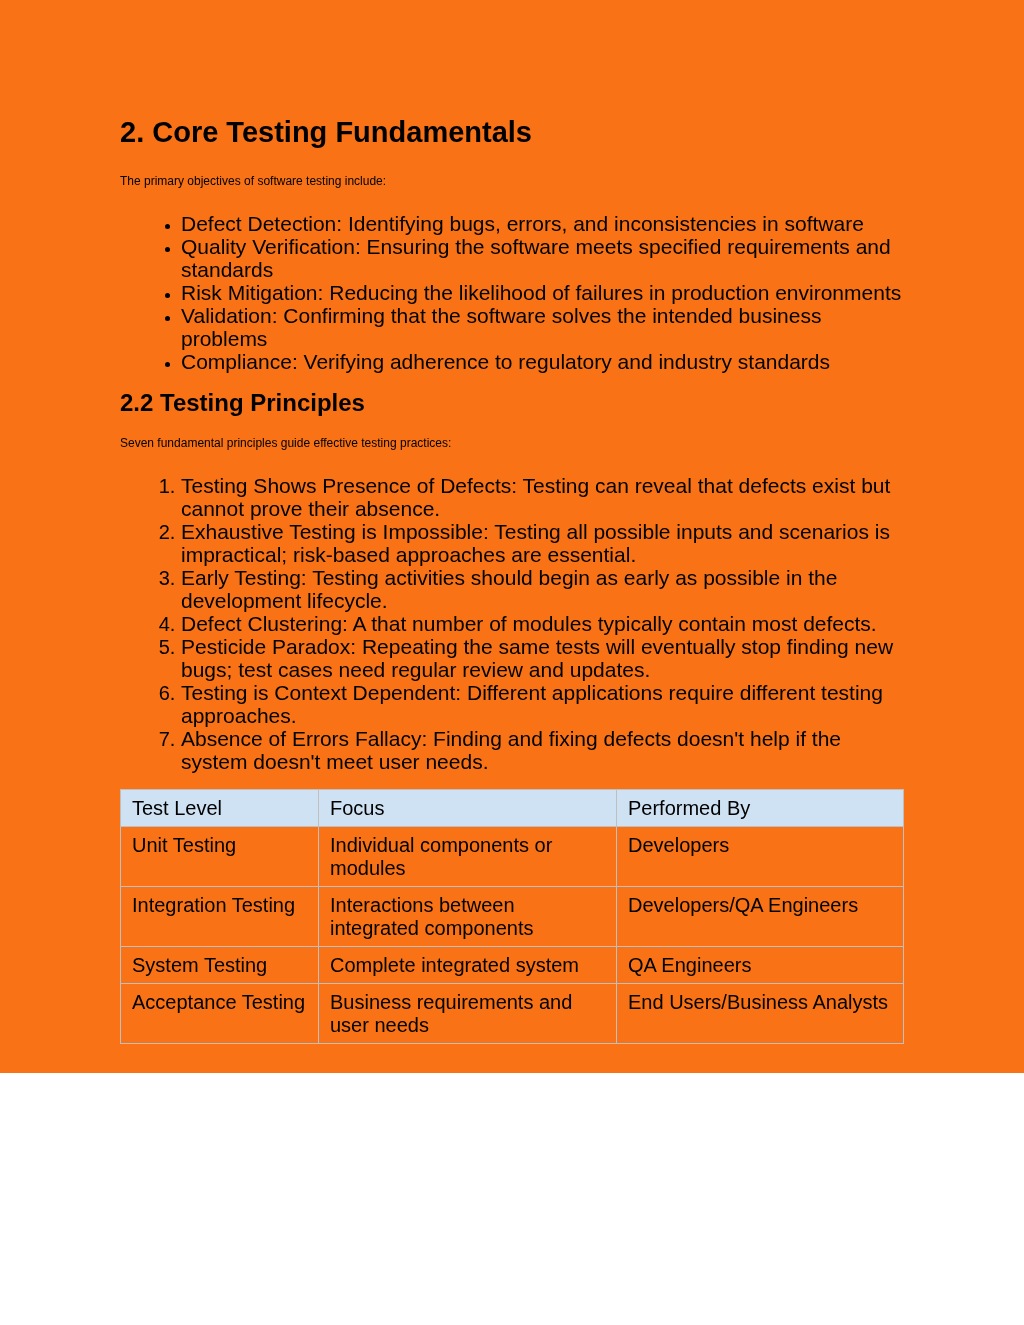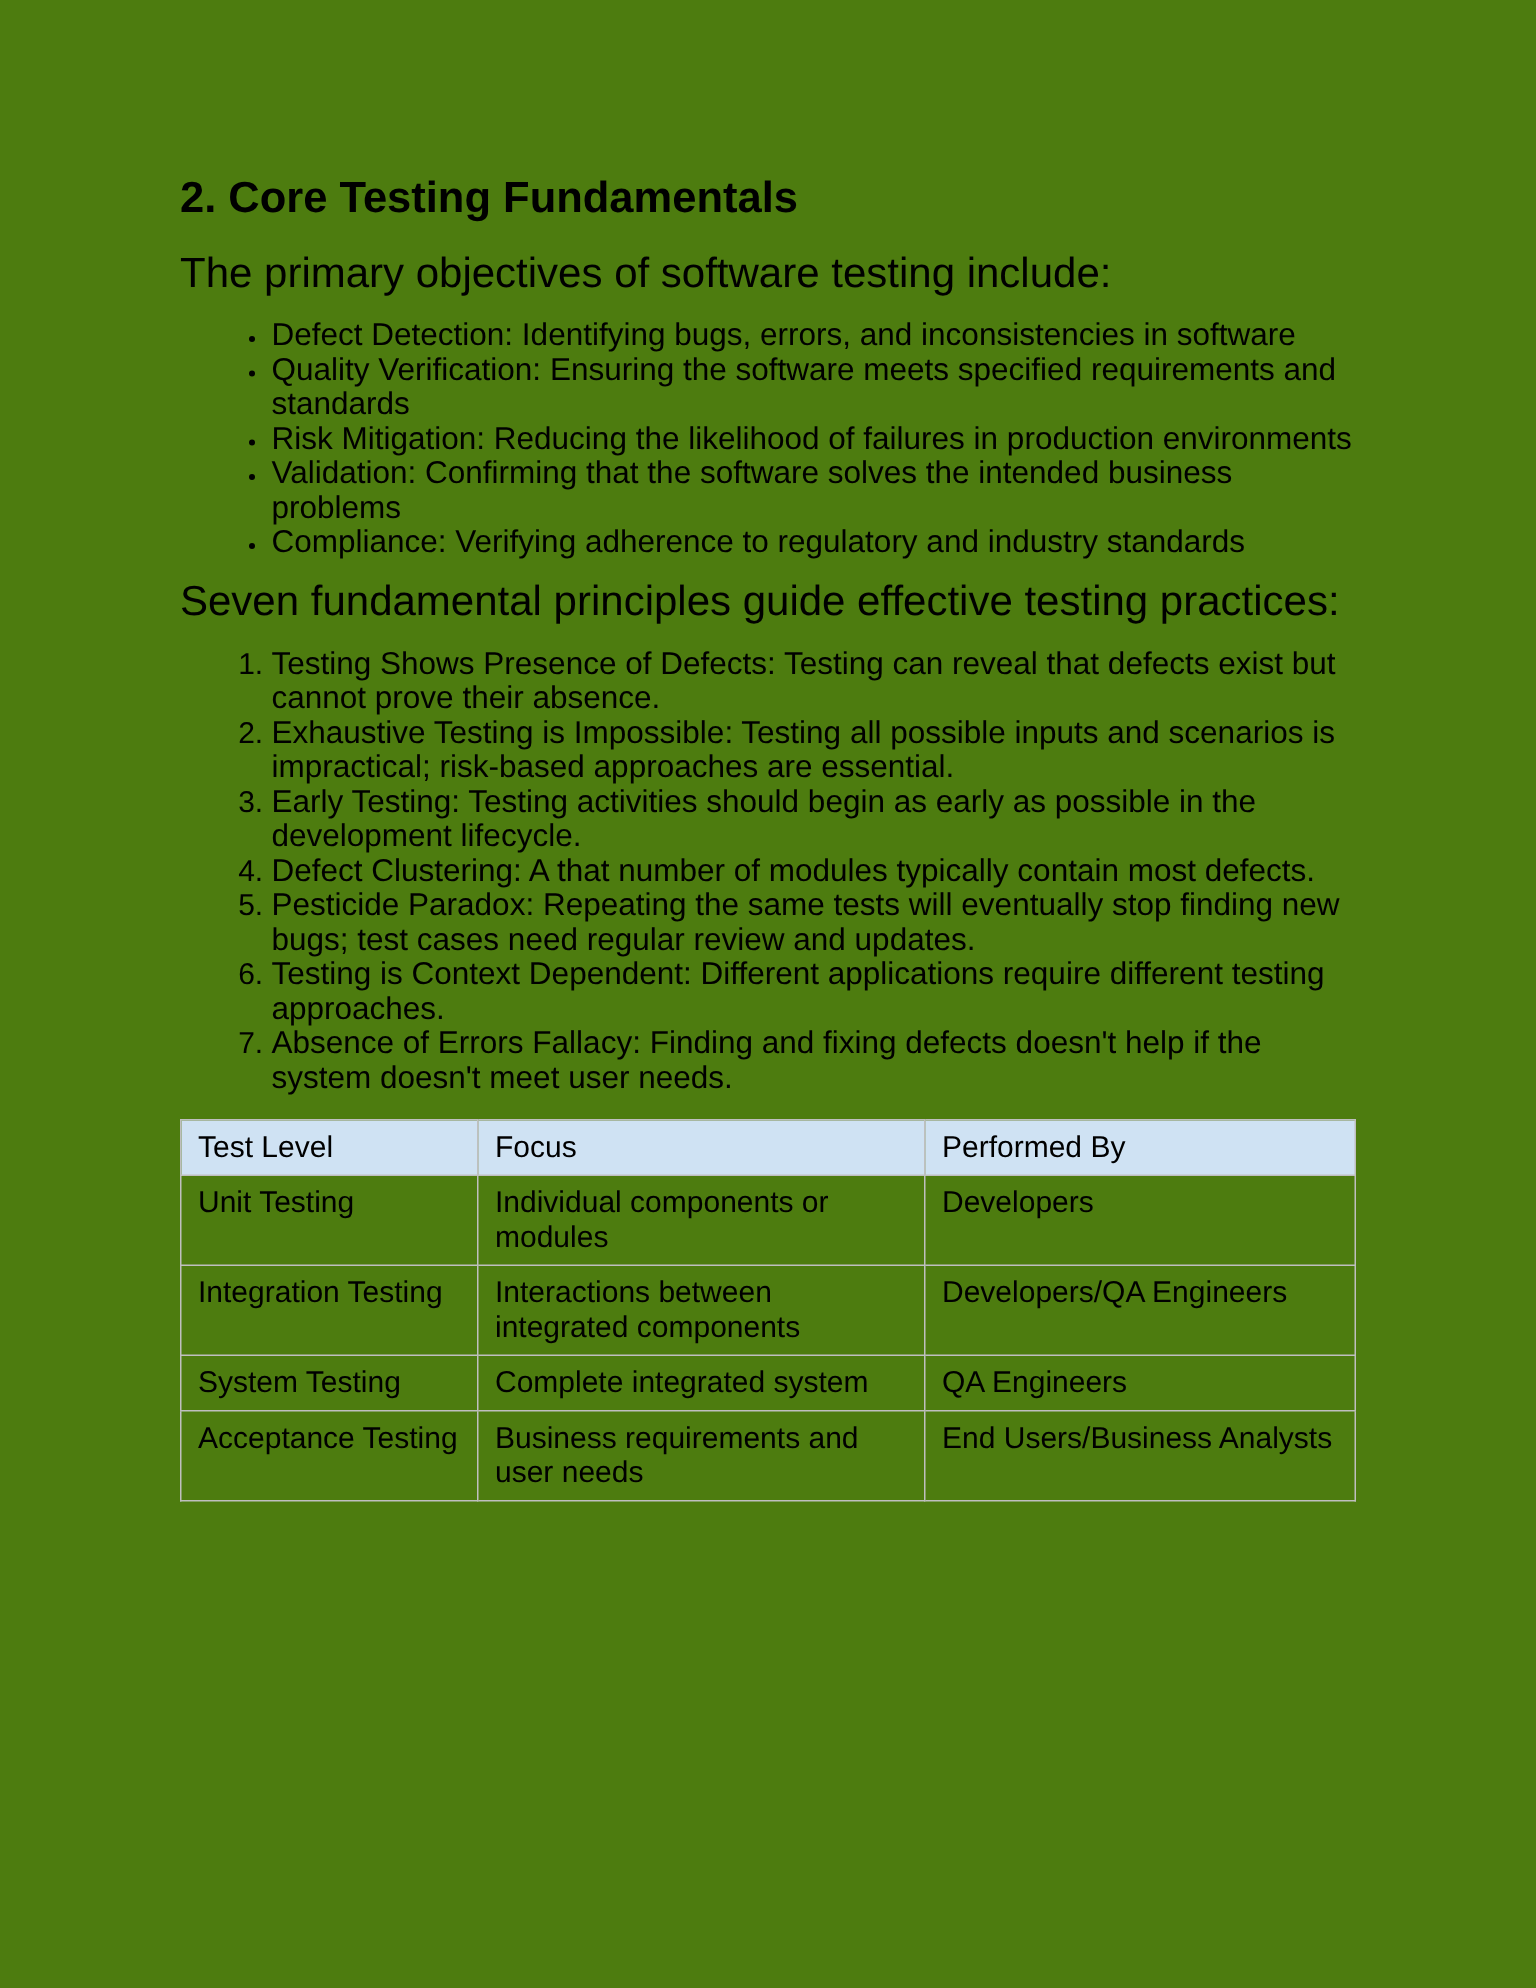"2. Core Testing Fundamentals" .page { background: #4d7c0f -> #f97316; height: 1325px -> 1073px }
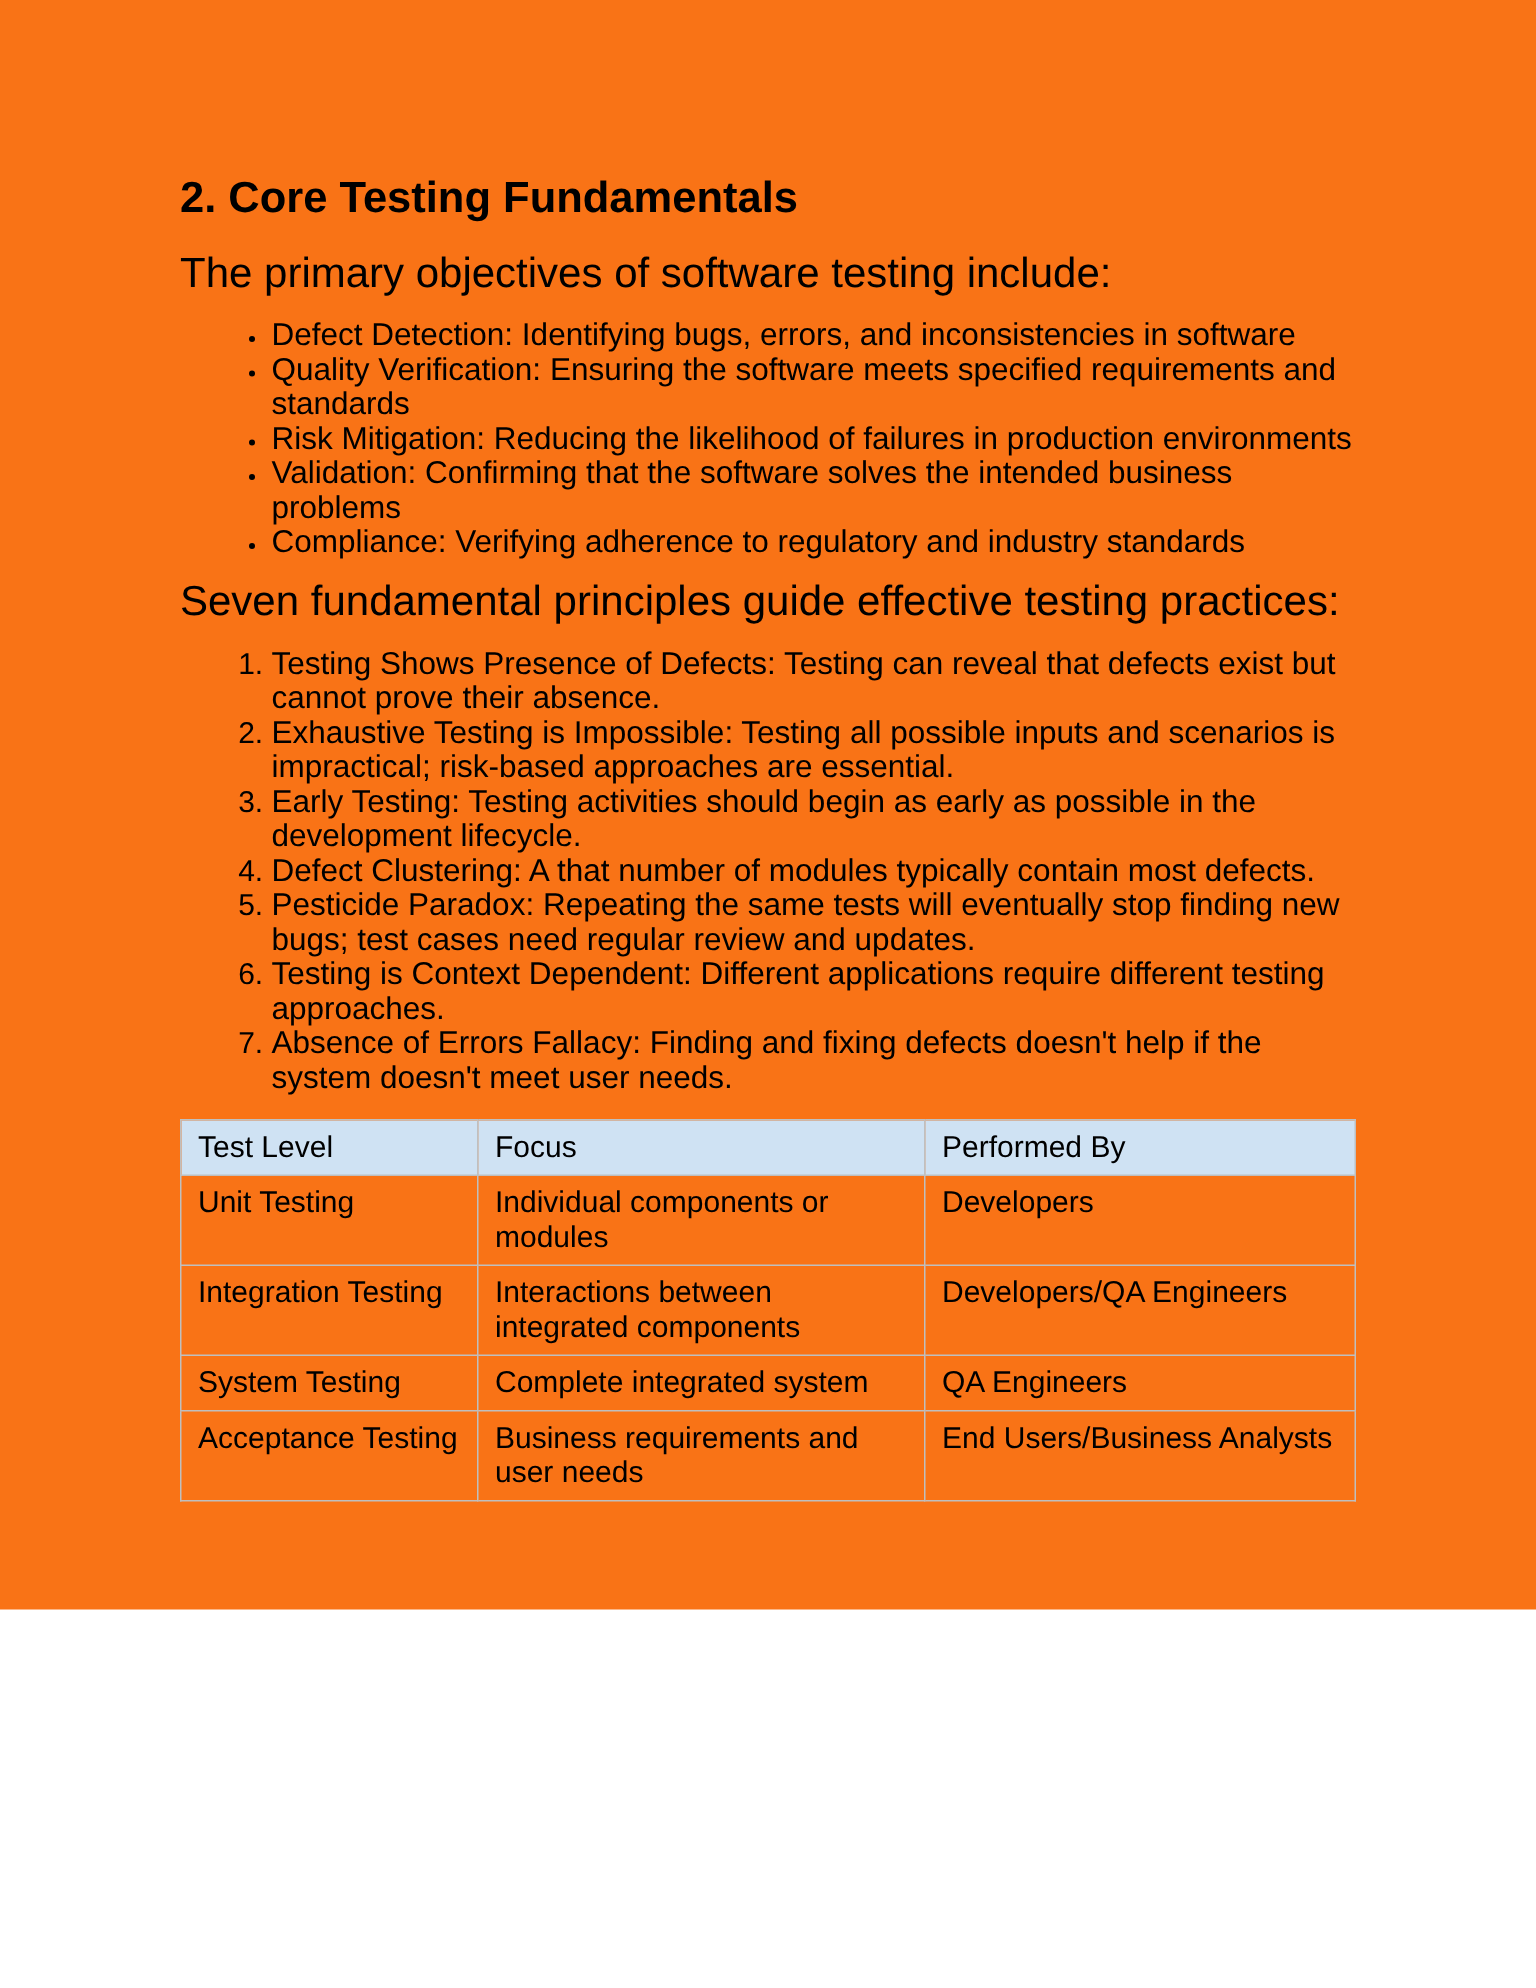"The primary objectives of software" p.doc-p { font-size: 28px -> 12px }
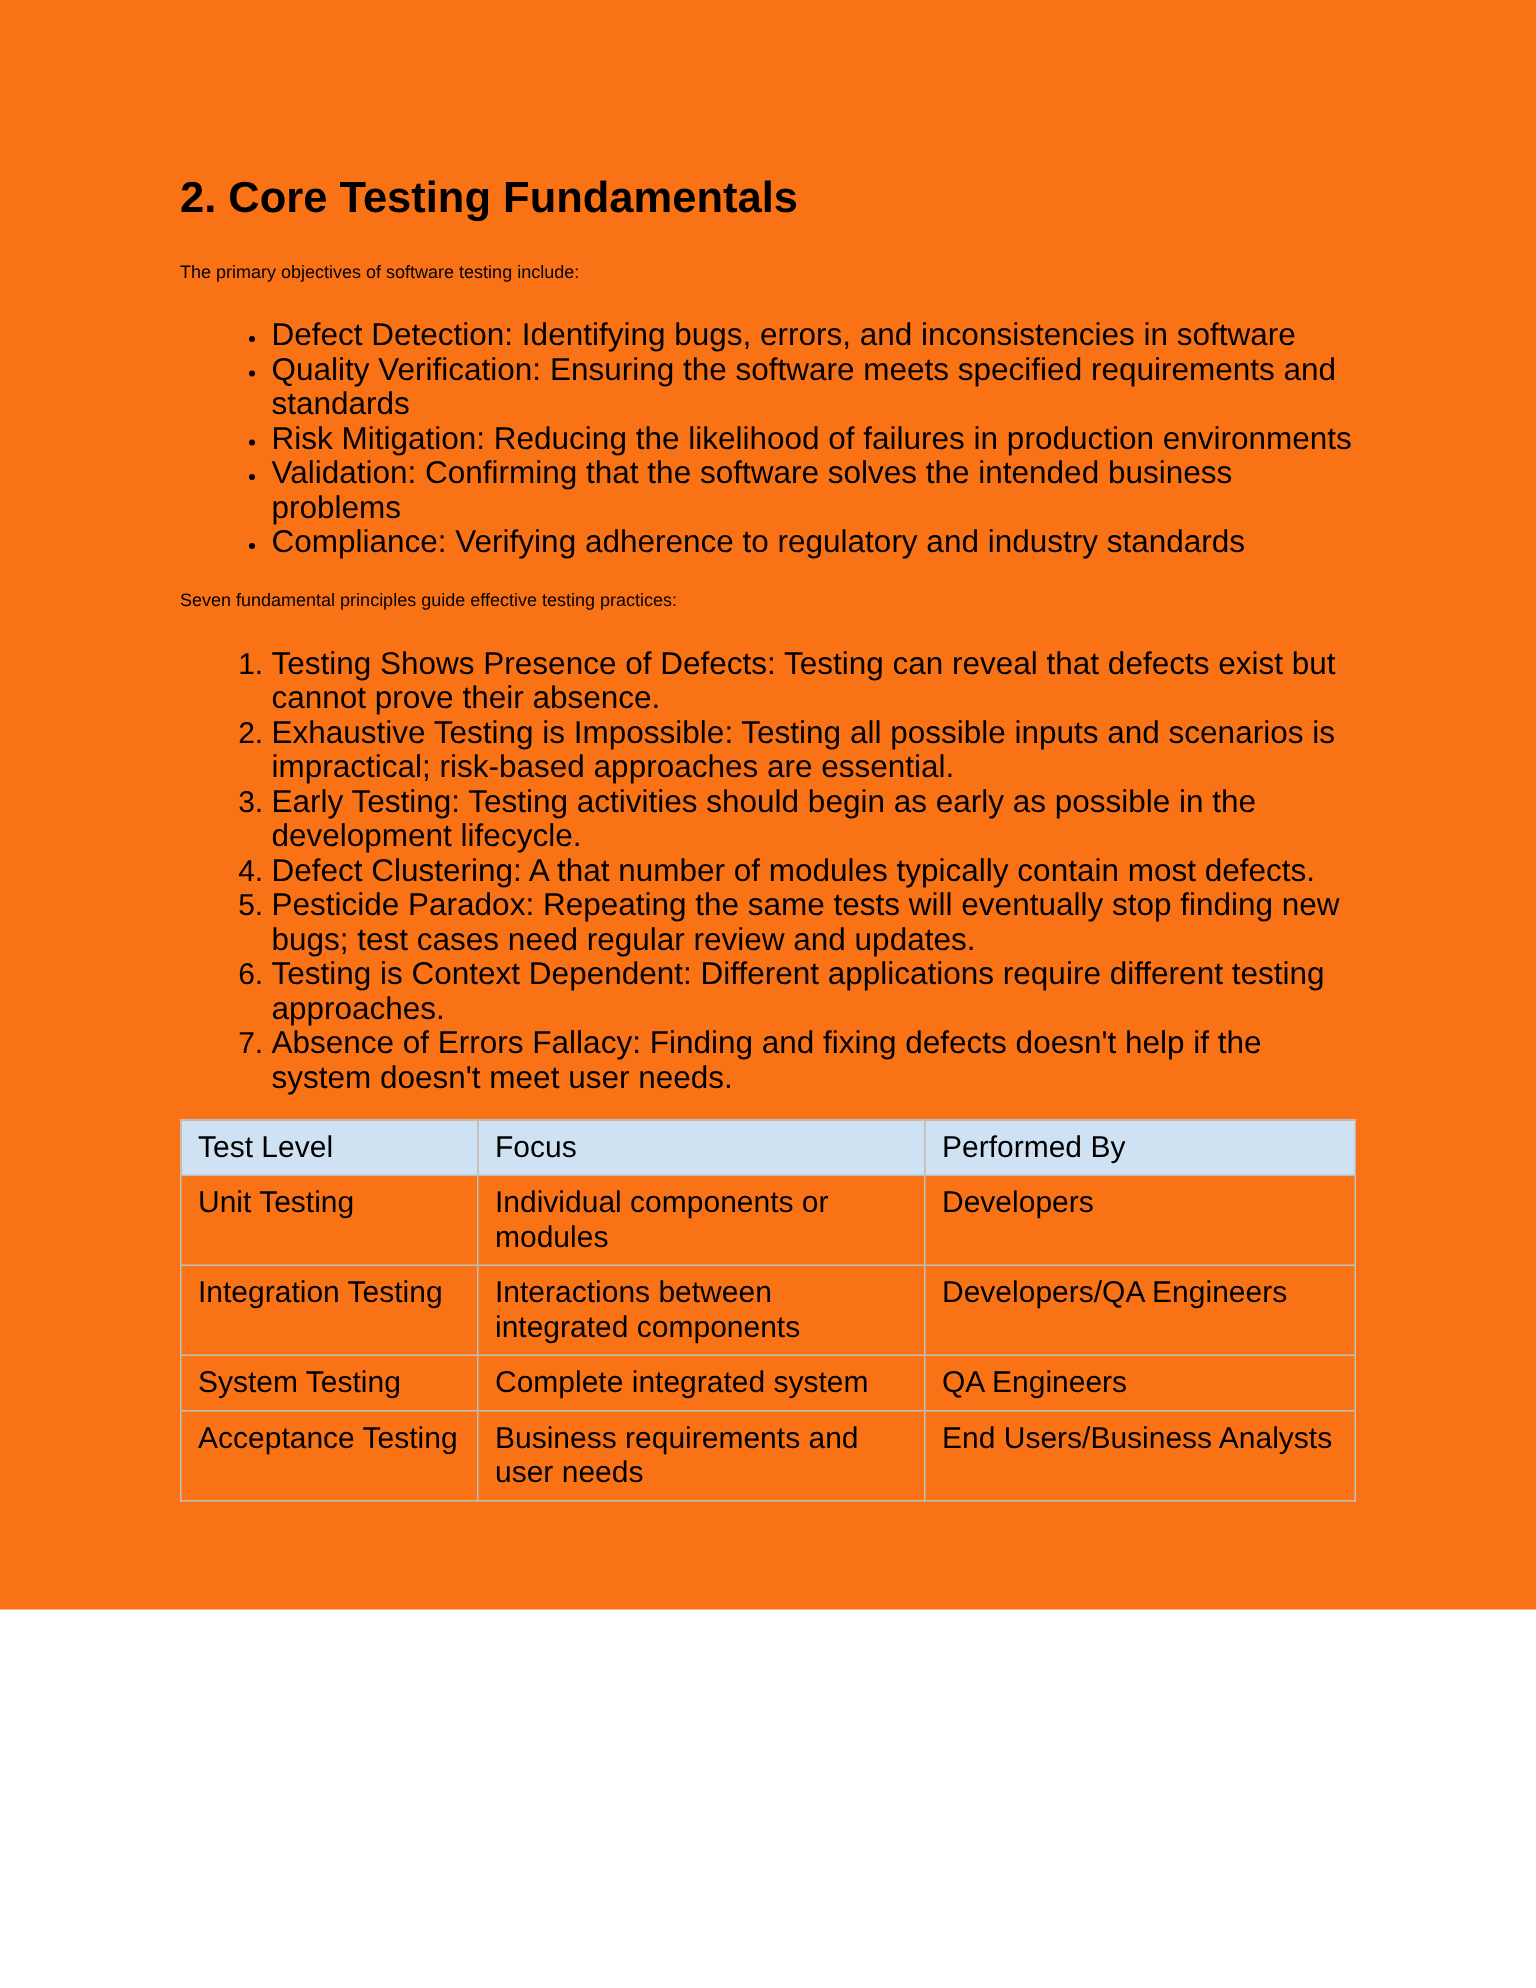"2.2 Testing Principles" h2.doc-h2 { html: none -> <h2>2.2 Testing Principles</h2> }
